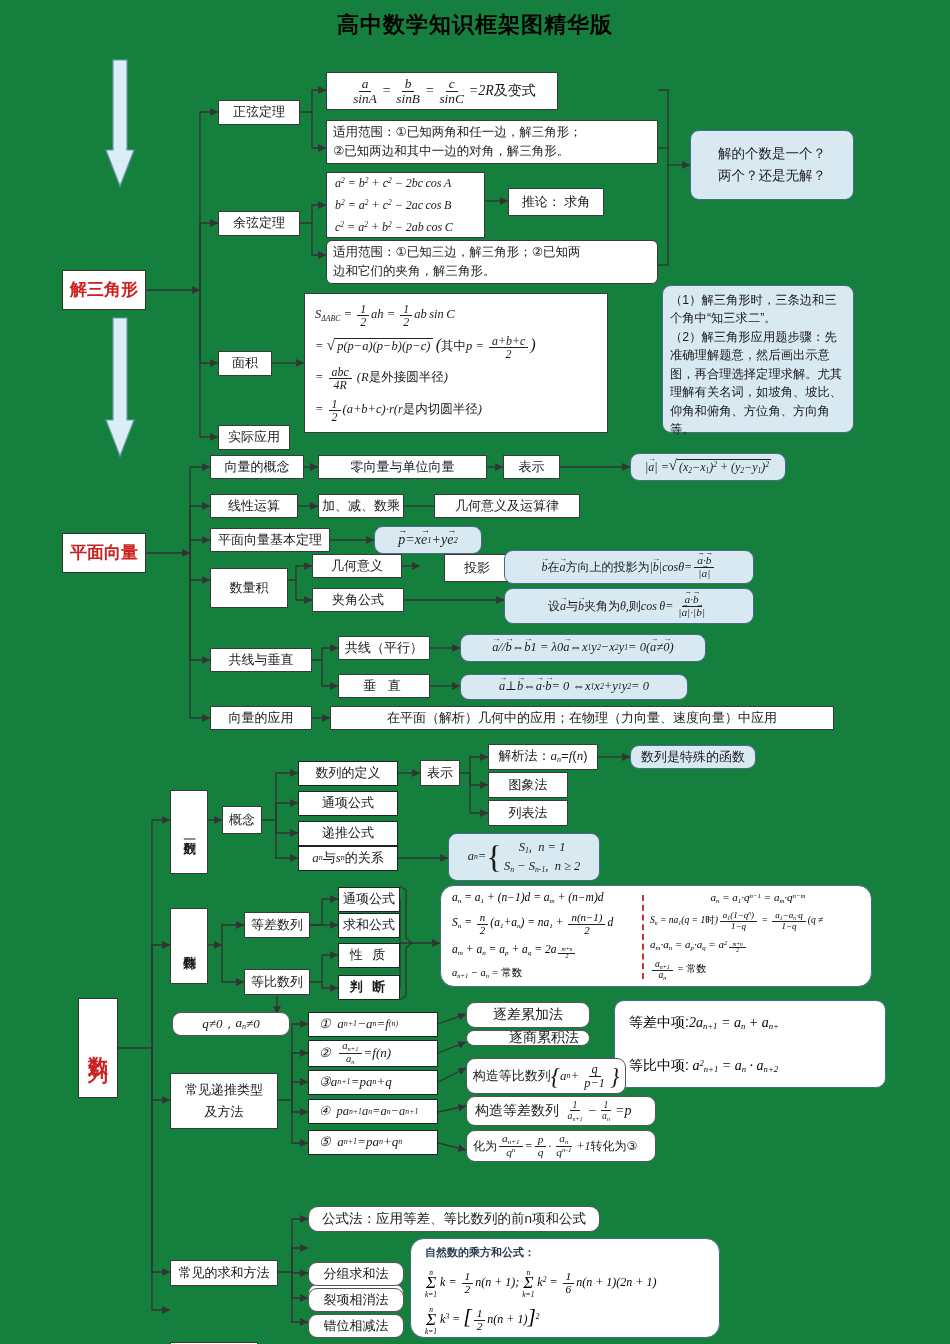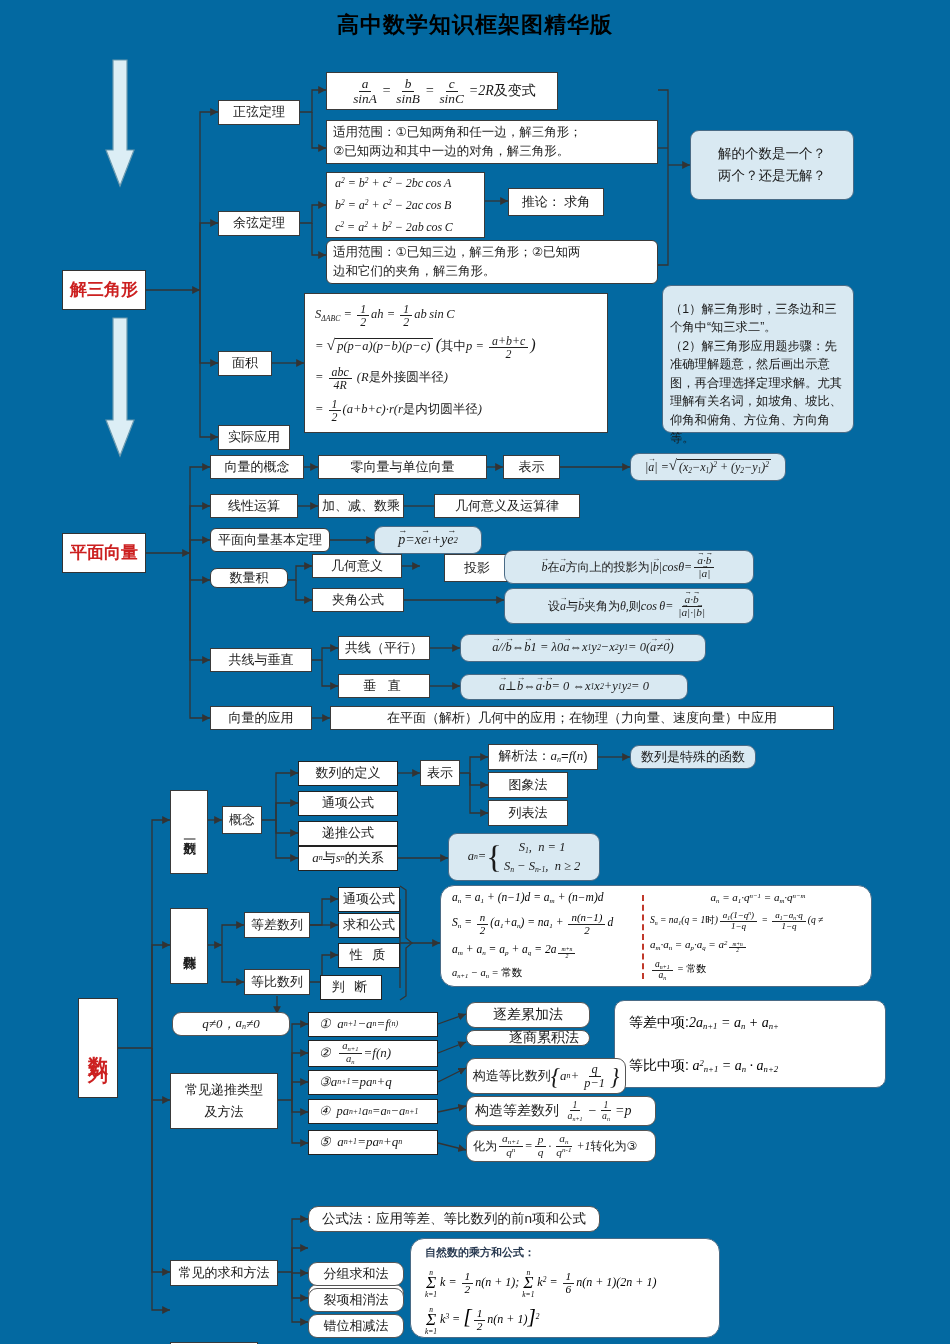"高中数学知识框架图精华版" #page { background: #0369a1 -> #15803d }
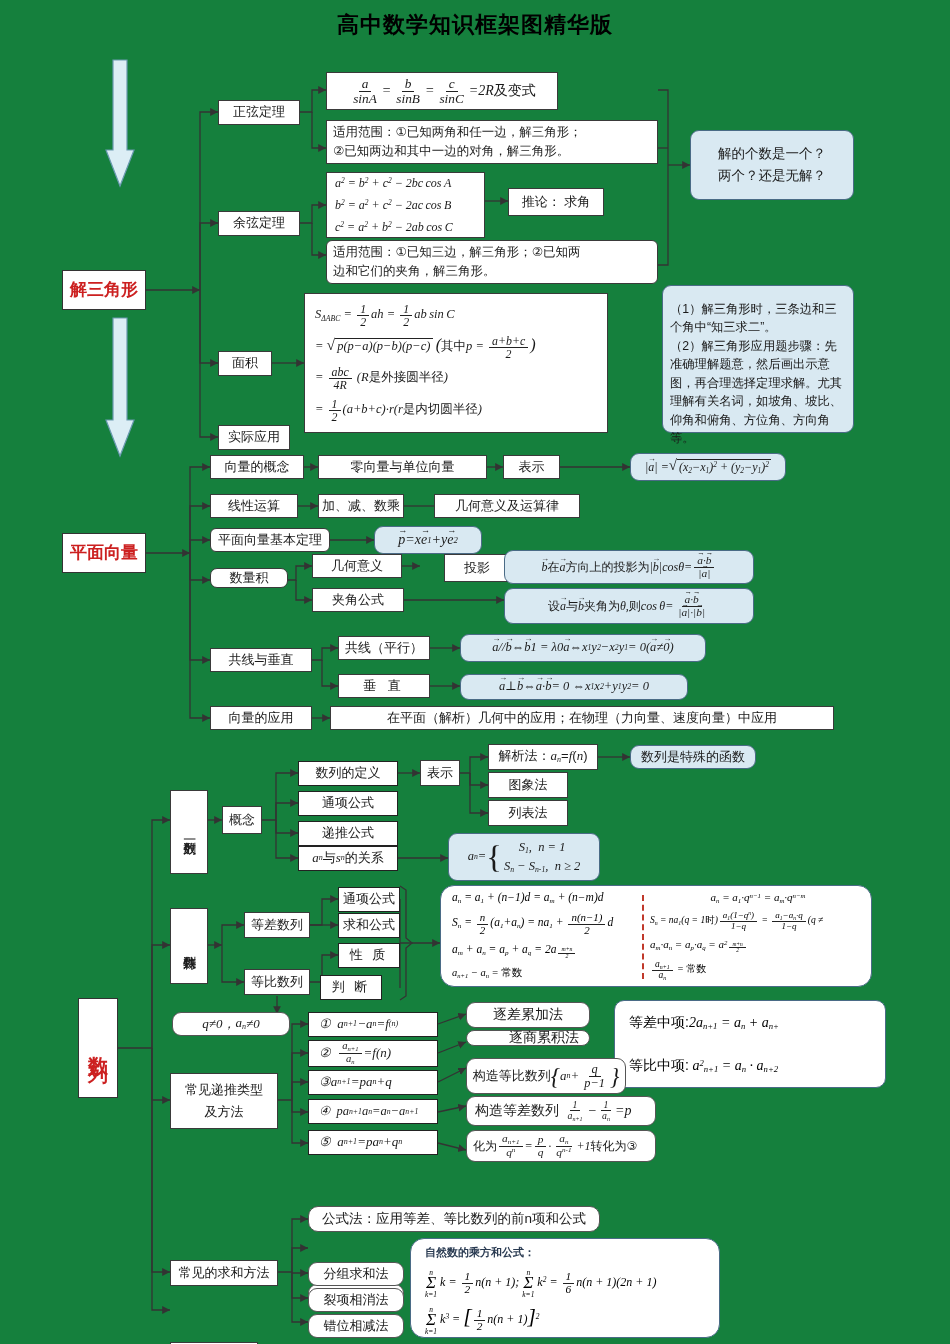"（1）解三角形时，三条边和三个角中“知三求二”。" div.n { padding: 14px 7px -> 5px 7px }
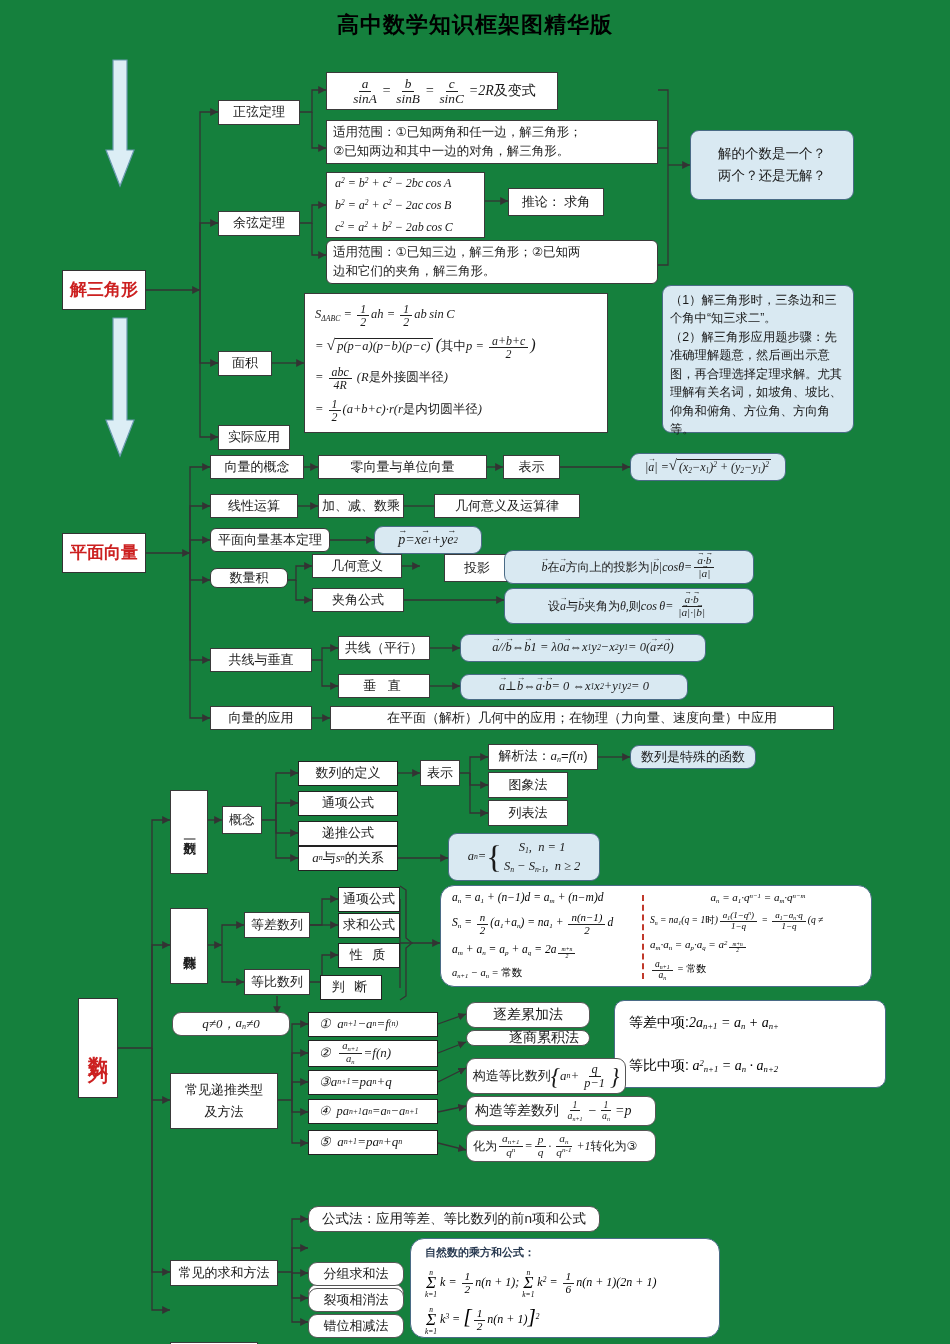"平面向量基本定理" div.n { border-radius: 6px -> none }
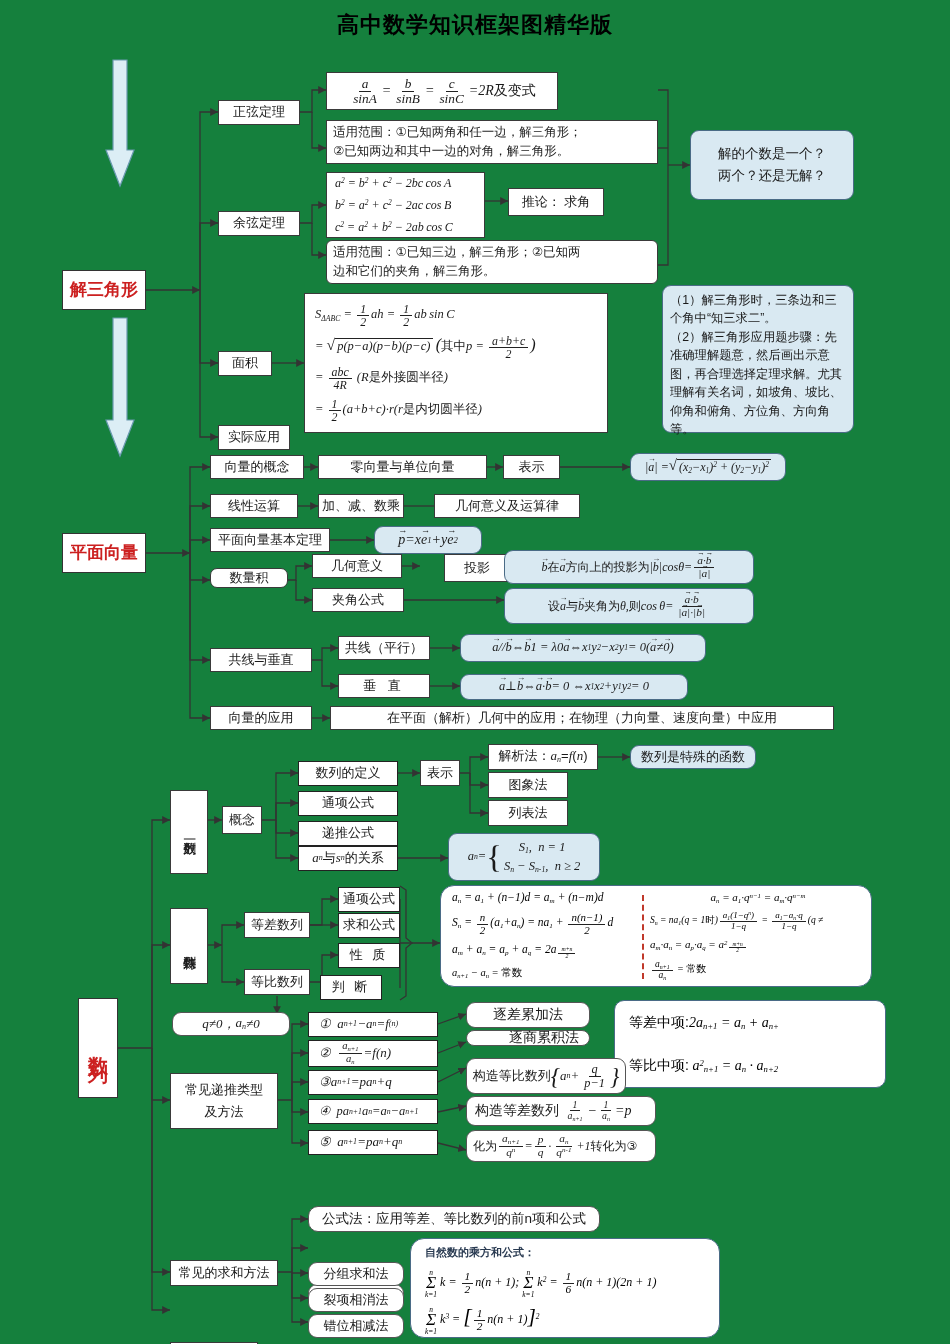"数量积" div.n { border-radius: 7px -> none; height: 20px -> 40px }
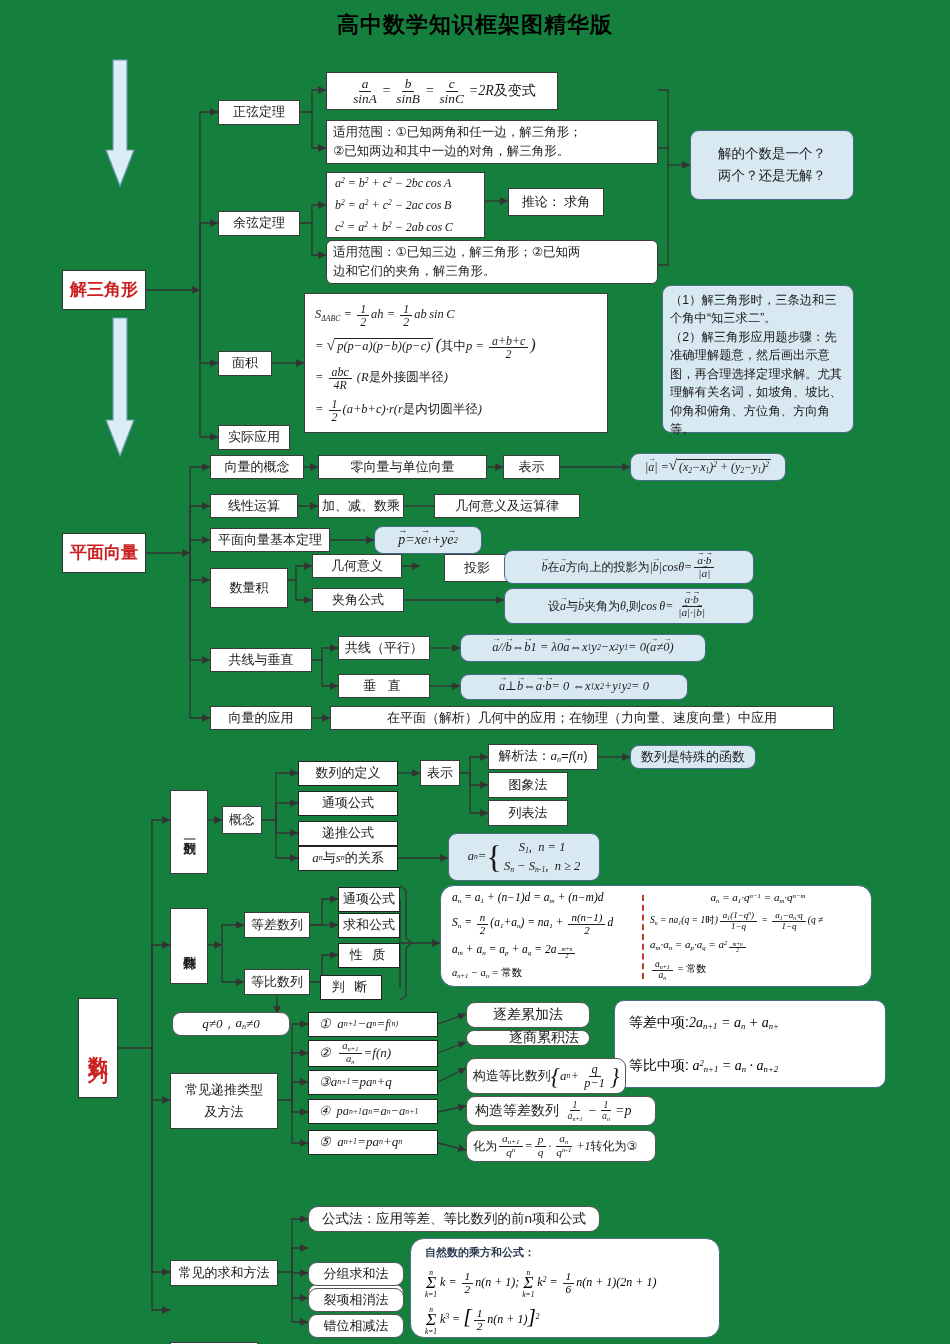"判 断" div.n { font-weight: none -> bold; left: 320px -> 338px }
